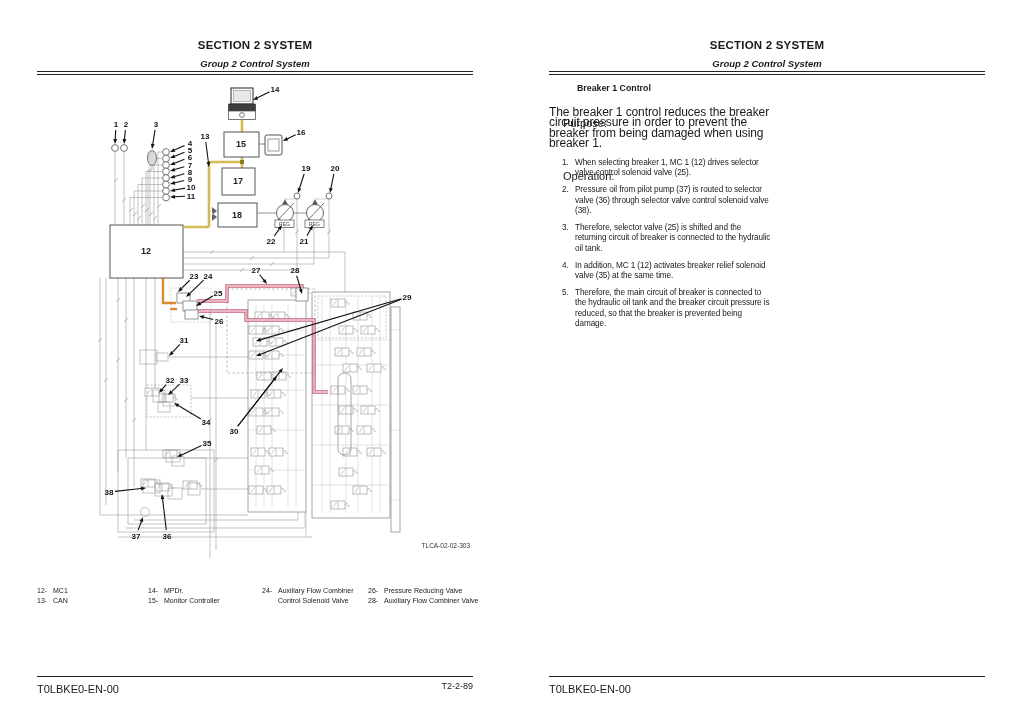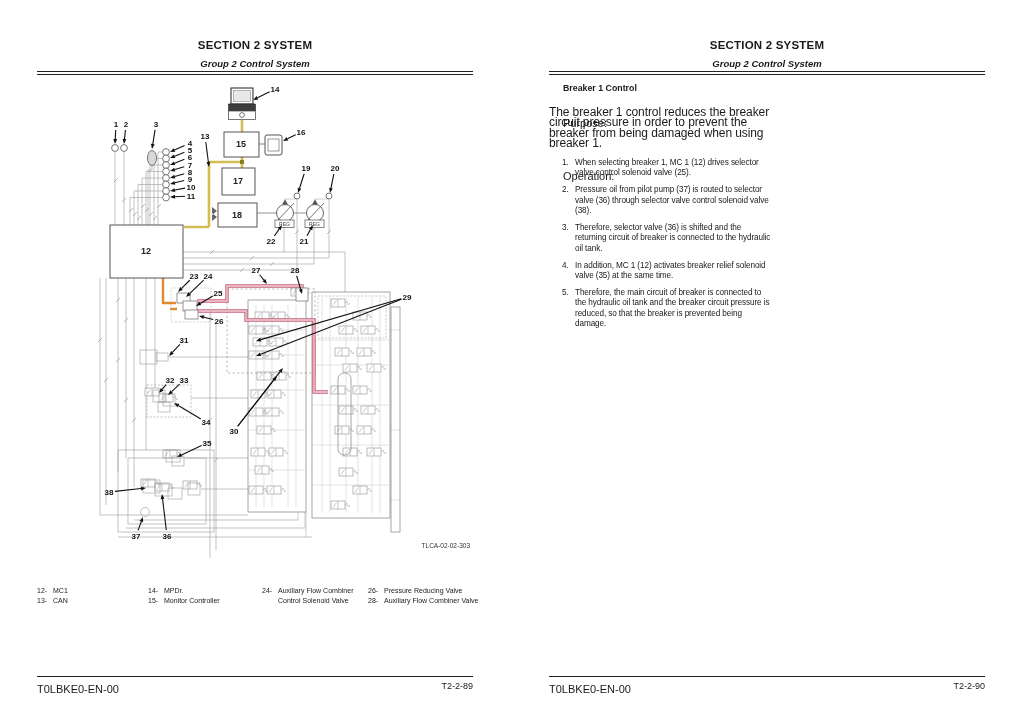"Breaker 1 Control" .sec-heading { left: 14px -> 28px }
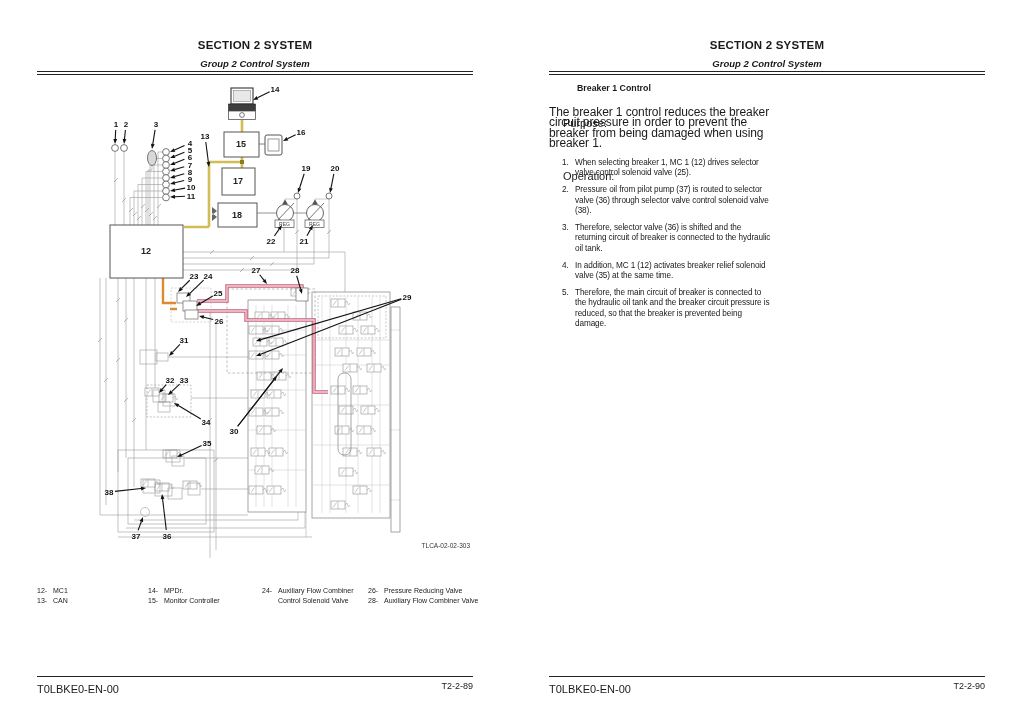"Therefore, selector valve (36) is" span { text: 36 -> 25 }
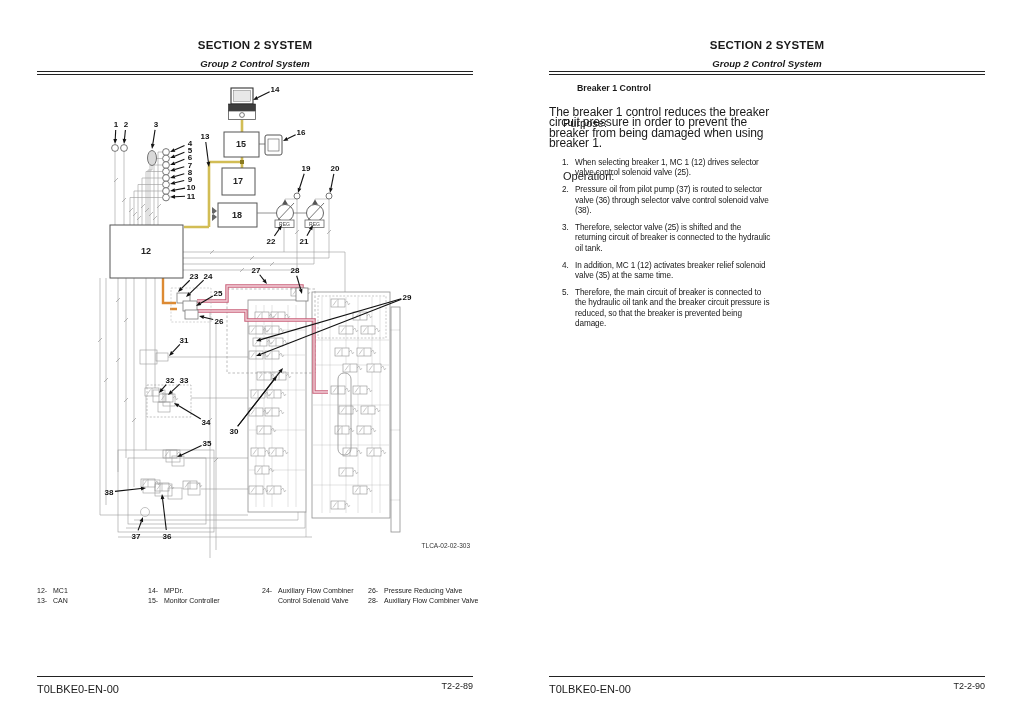"T2-2-90" div.foot-page { html: <div>T2-2-90</div> -> none }
